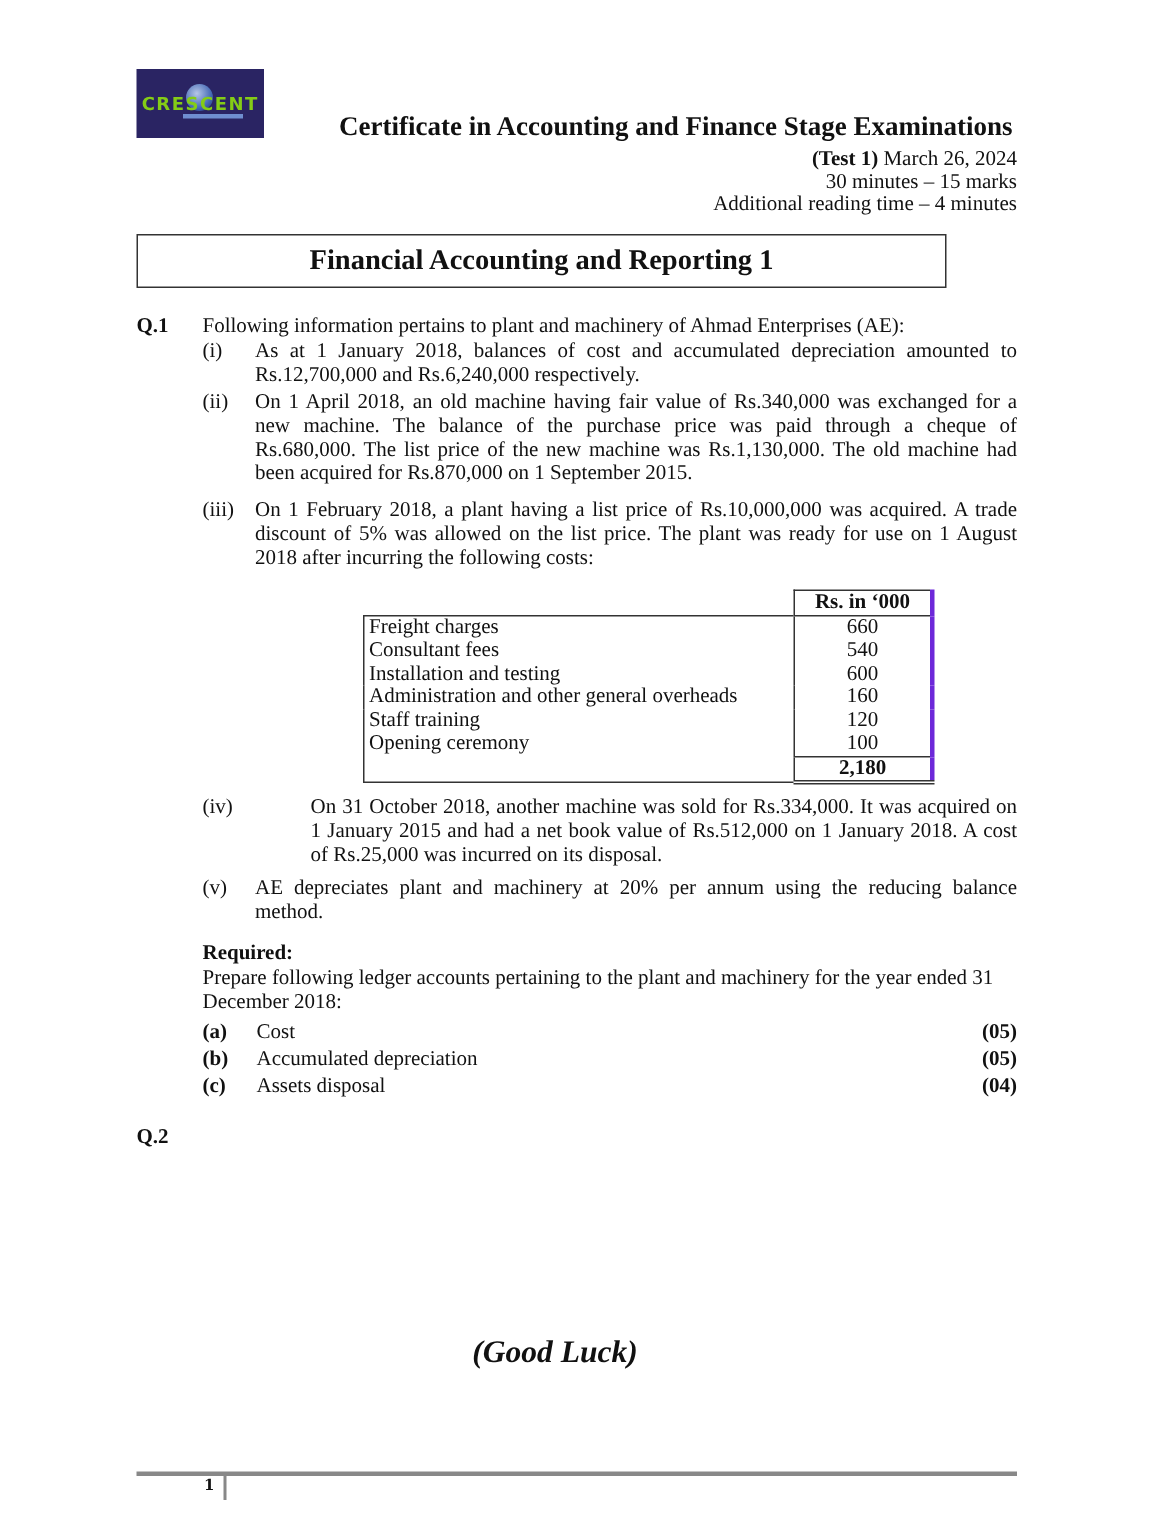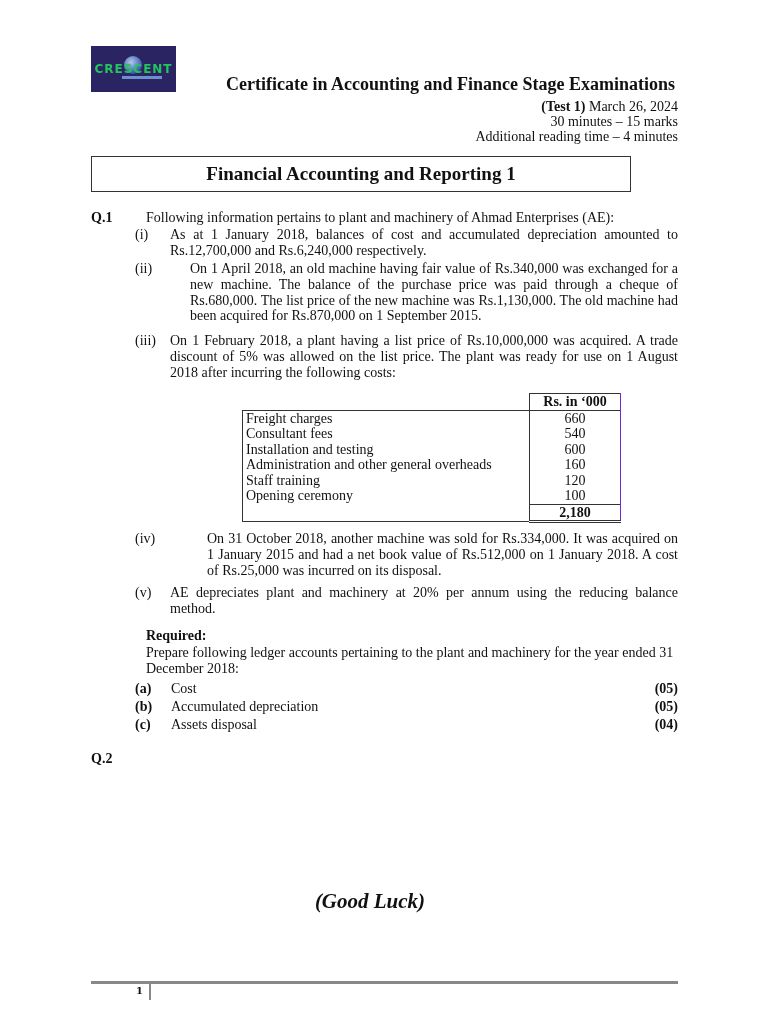"CRESCENT" .logo-inner { color: #22c55e -> #84cc16 }
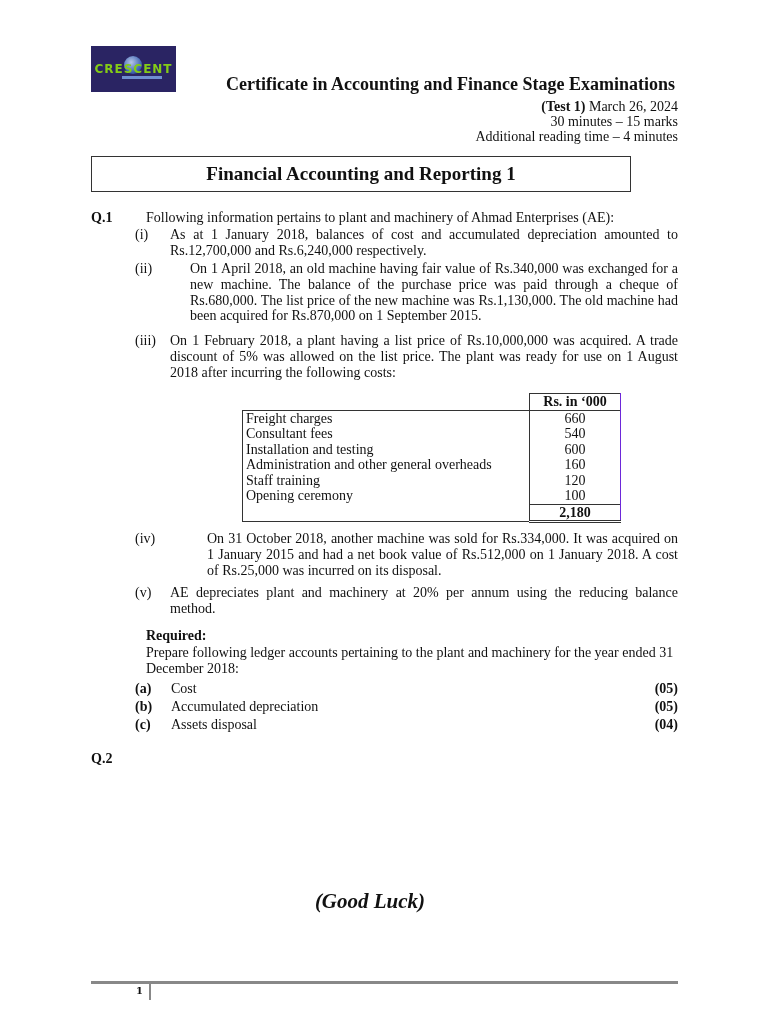"Following information pertains to plant" .para { margin-left: 11px -> none }
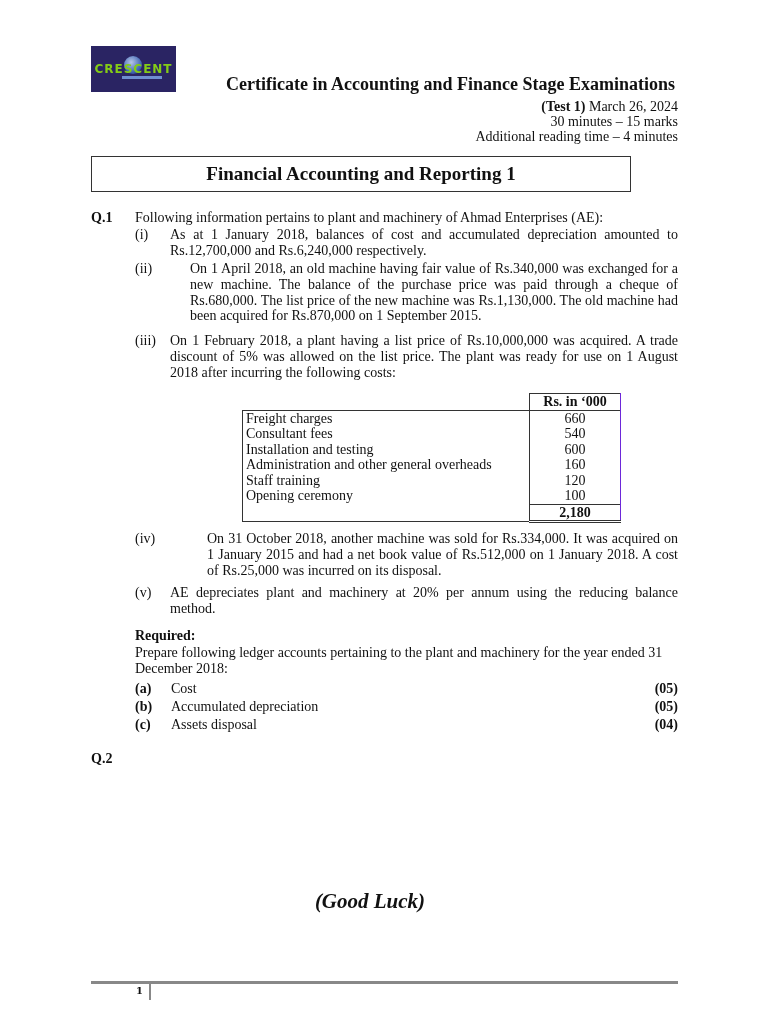"(ii)" div.abs { gap: 20px -> none }
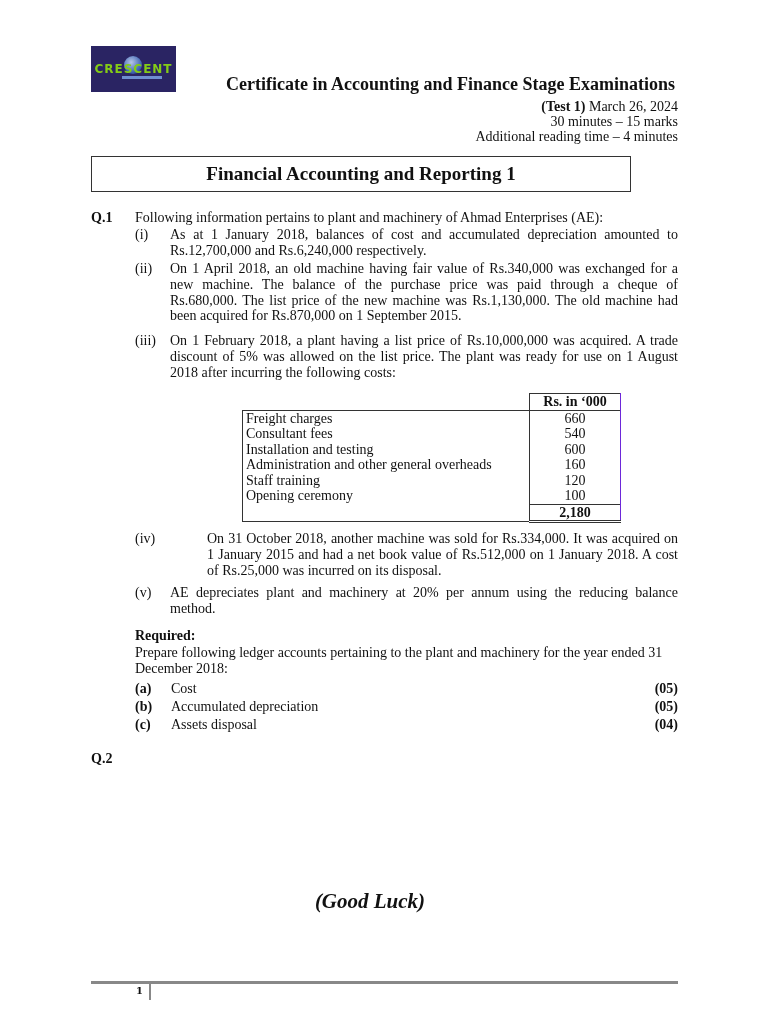"Rs. in ‘000" .camt { border-right: 1px solid #6d28d9 -> 3px solid #6d28d9 }
